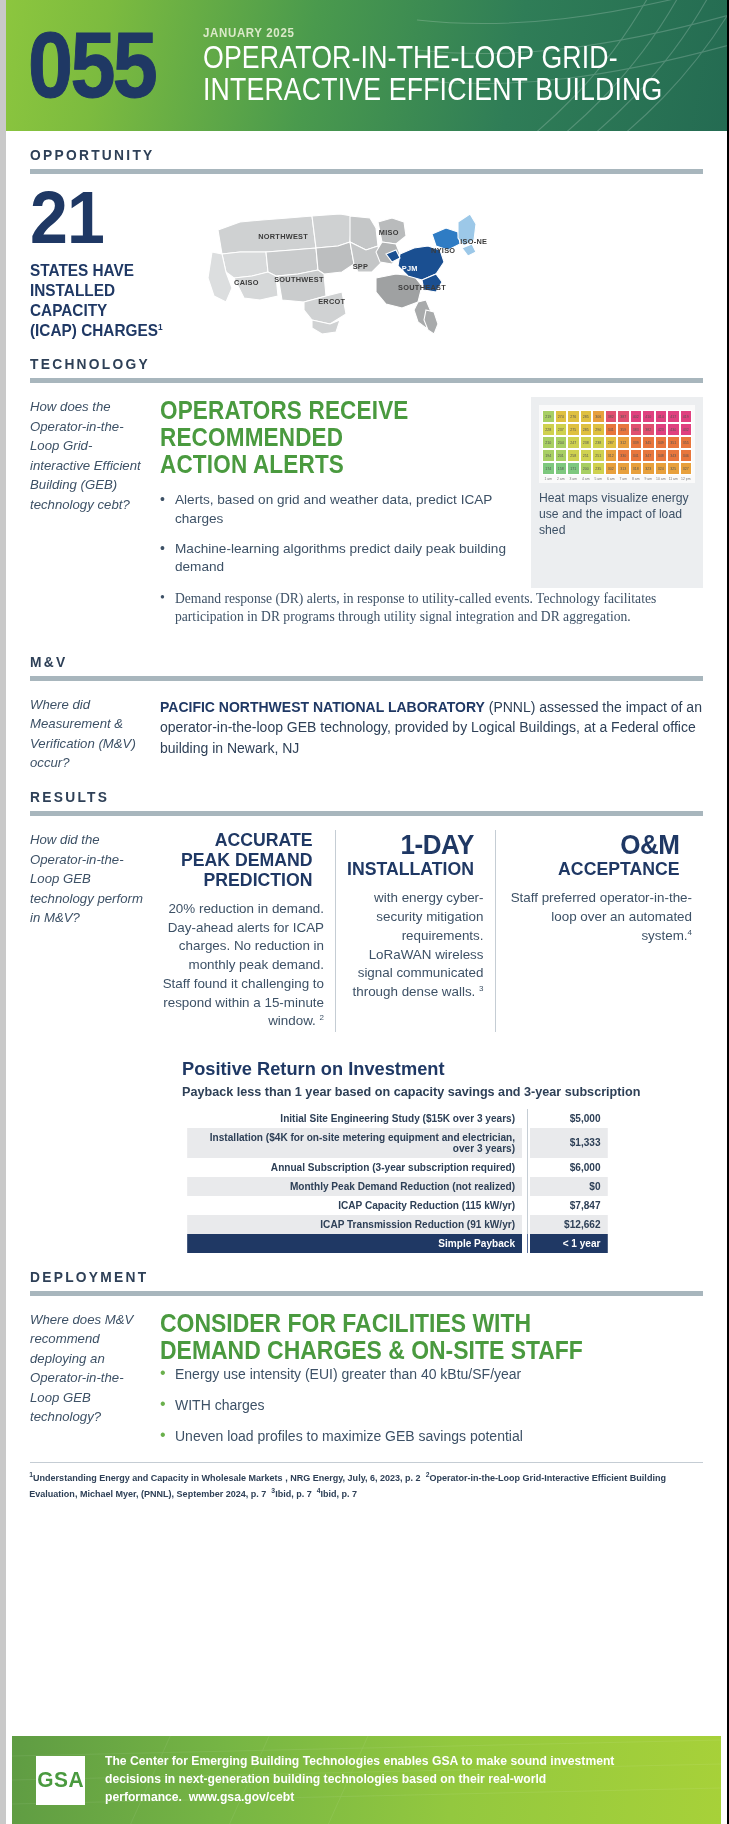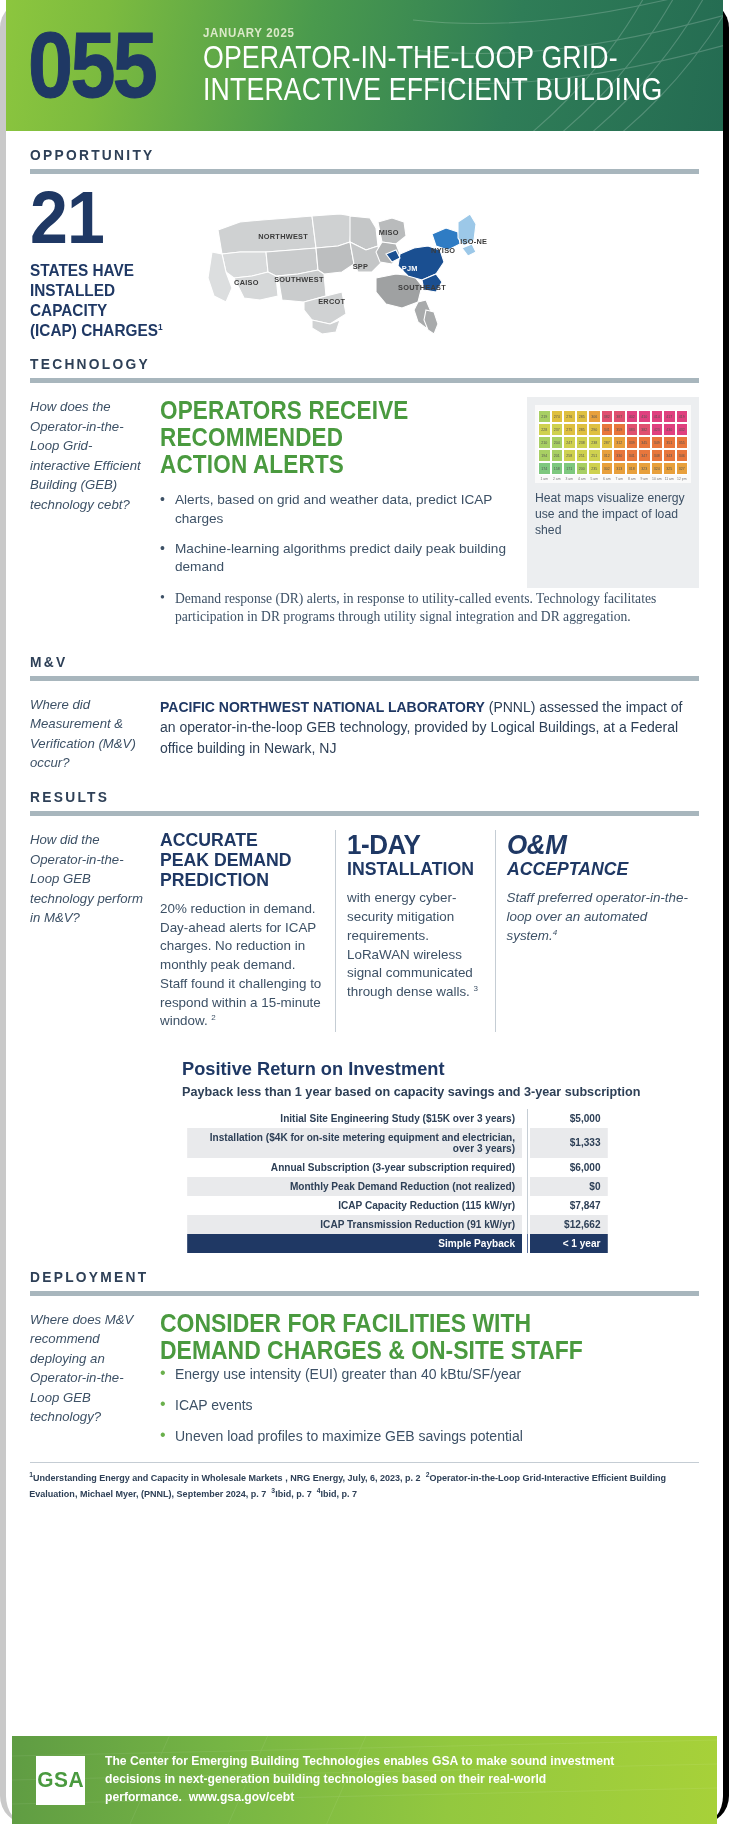"055" .page { border-radius: 28px -> none; border-right: 6px solid #000000 -> 2px solid #000000 }
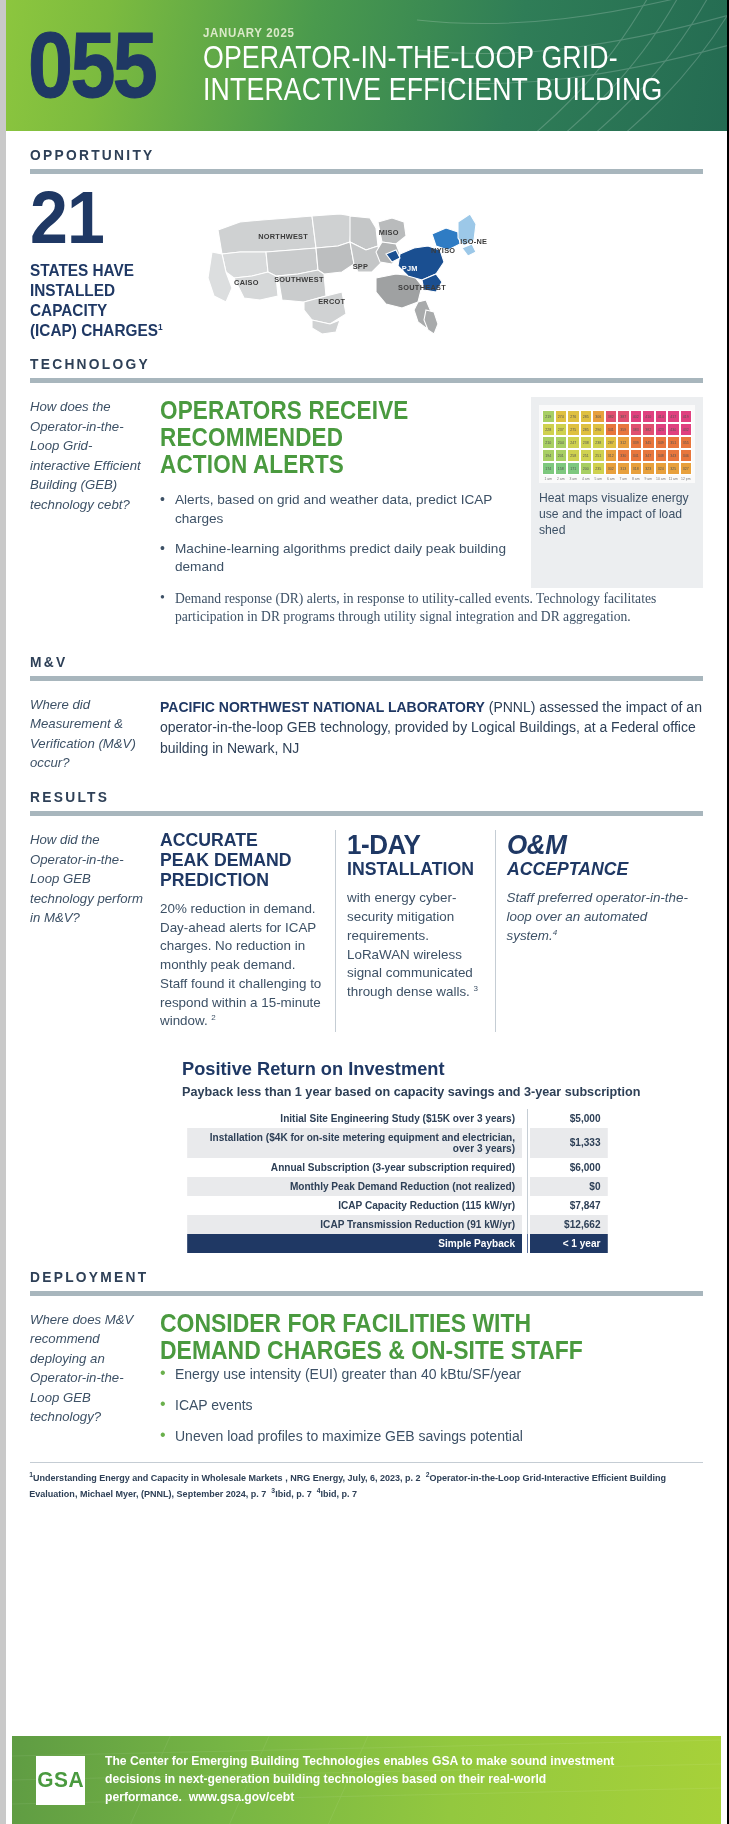"ACCURATE" .rc { text-align: none -> right }
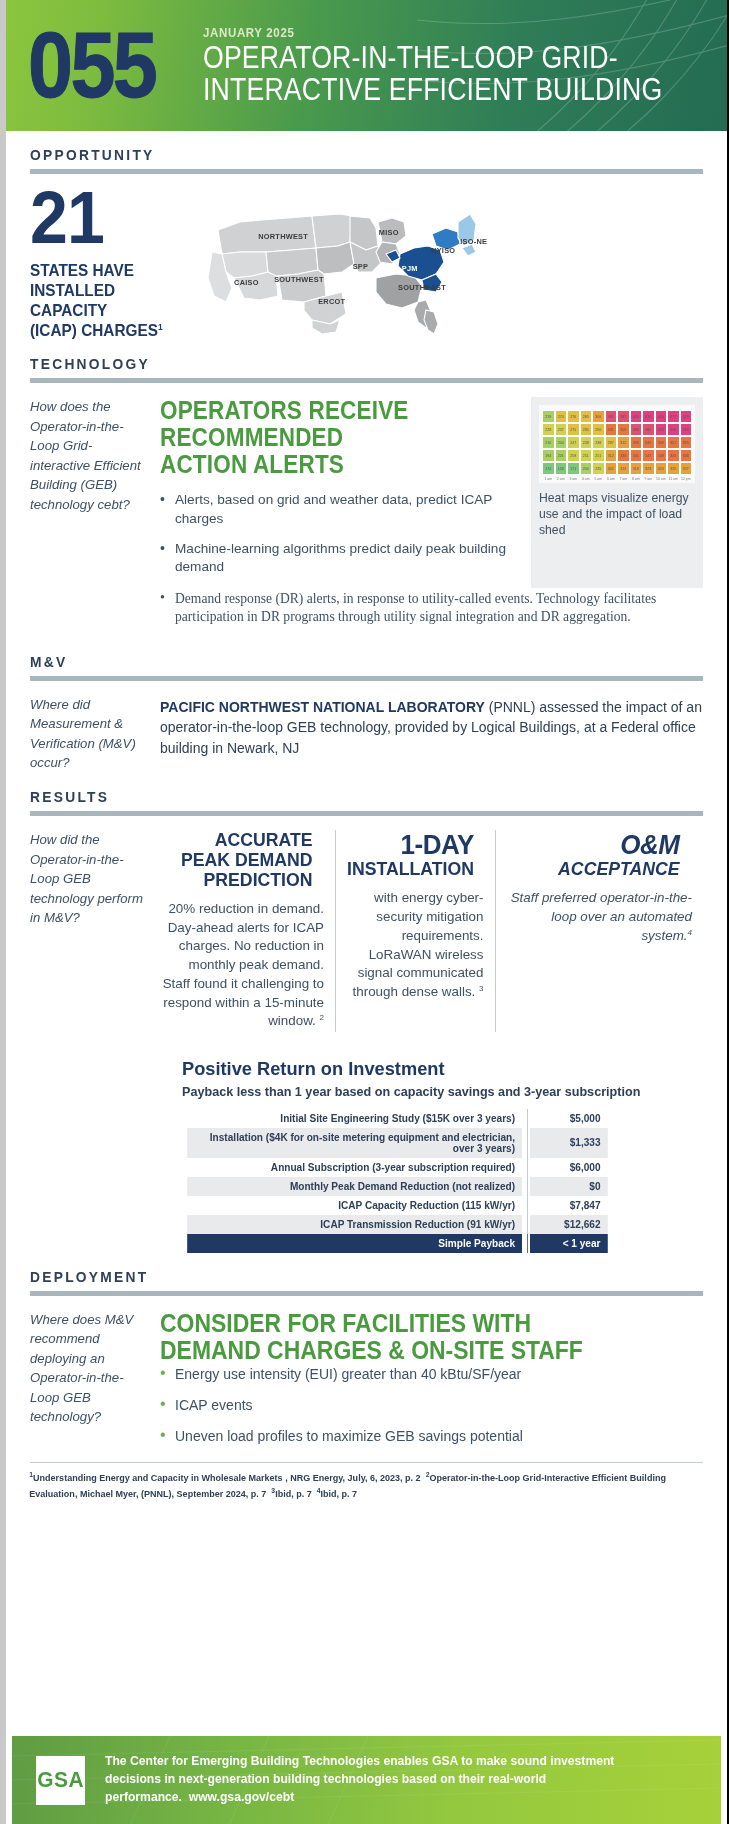"O&M" .rc3 { font-style: italic -> none }
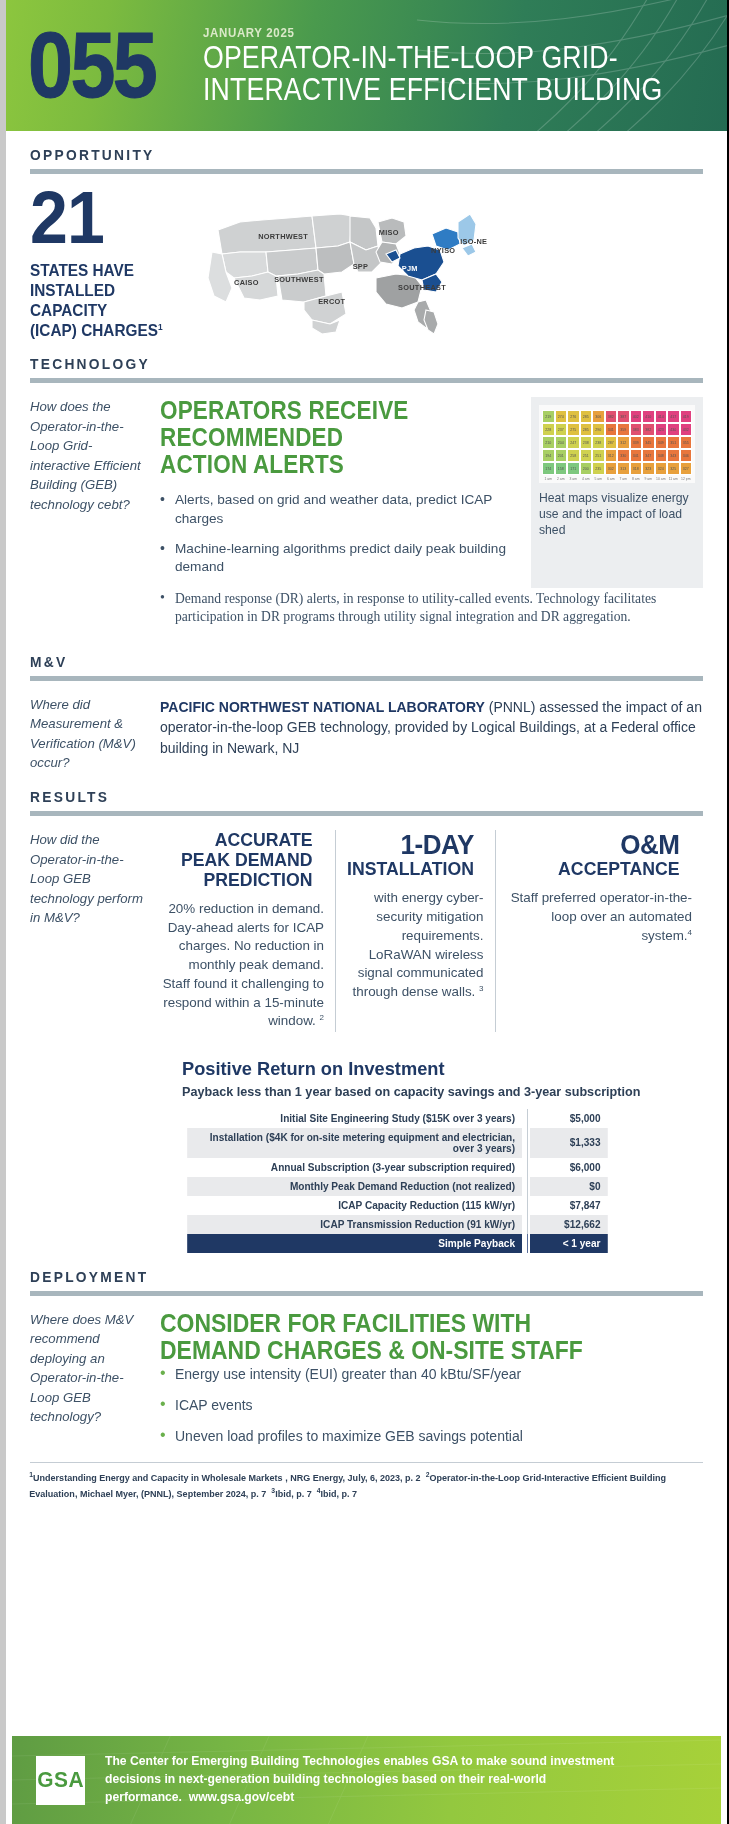"ICAP events" li { text: ICAP events -> WITH charges }
